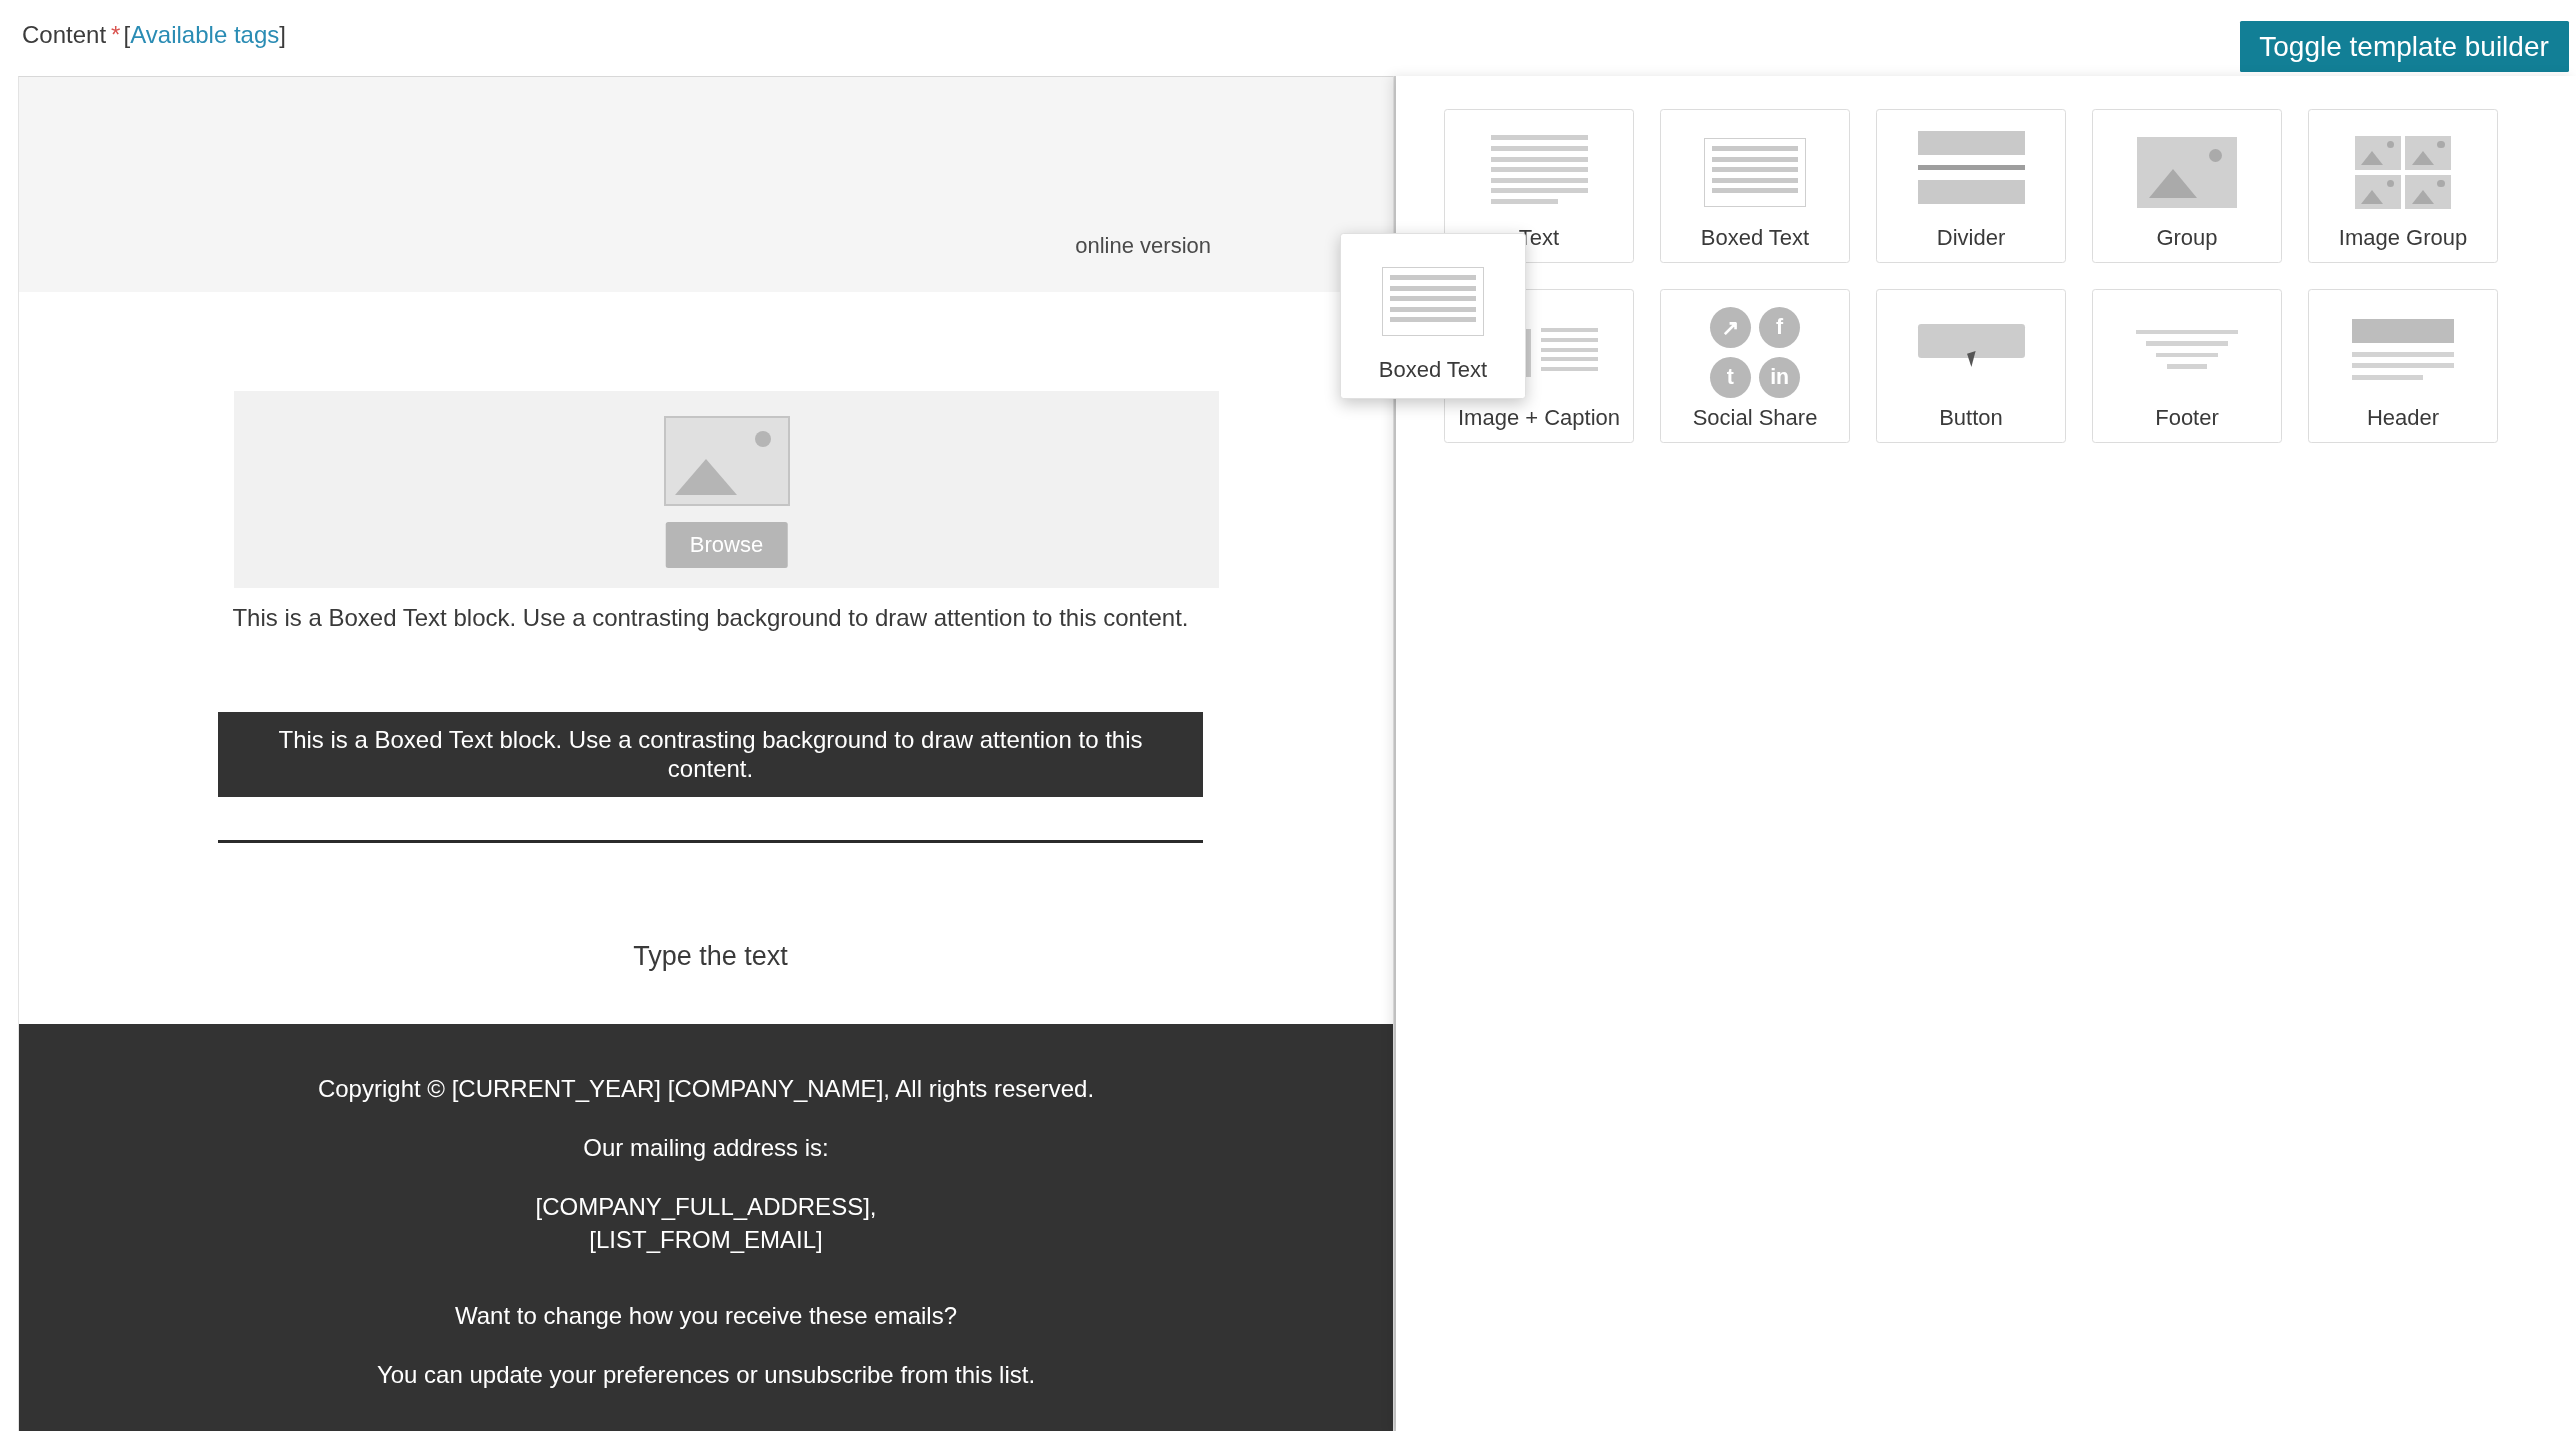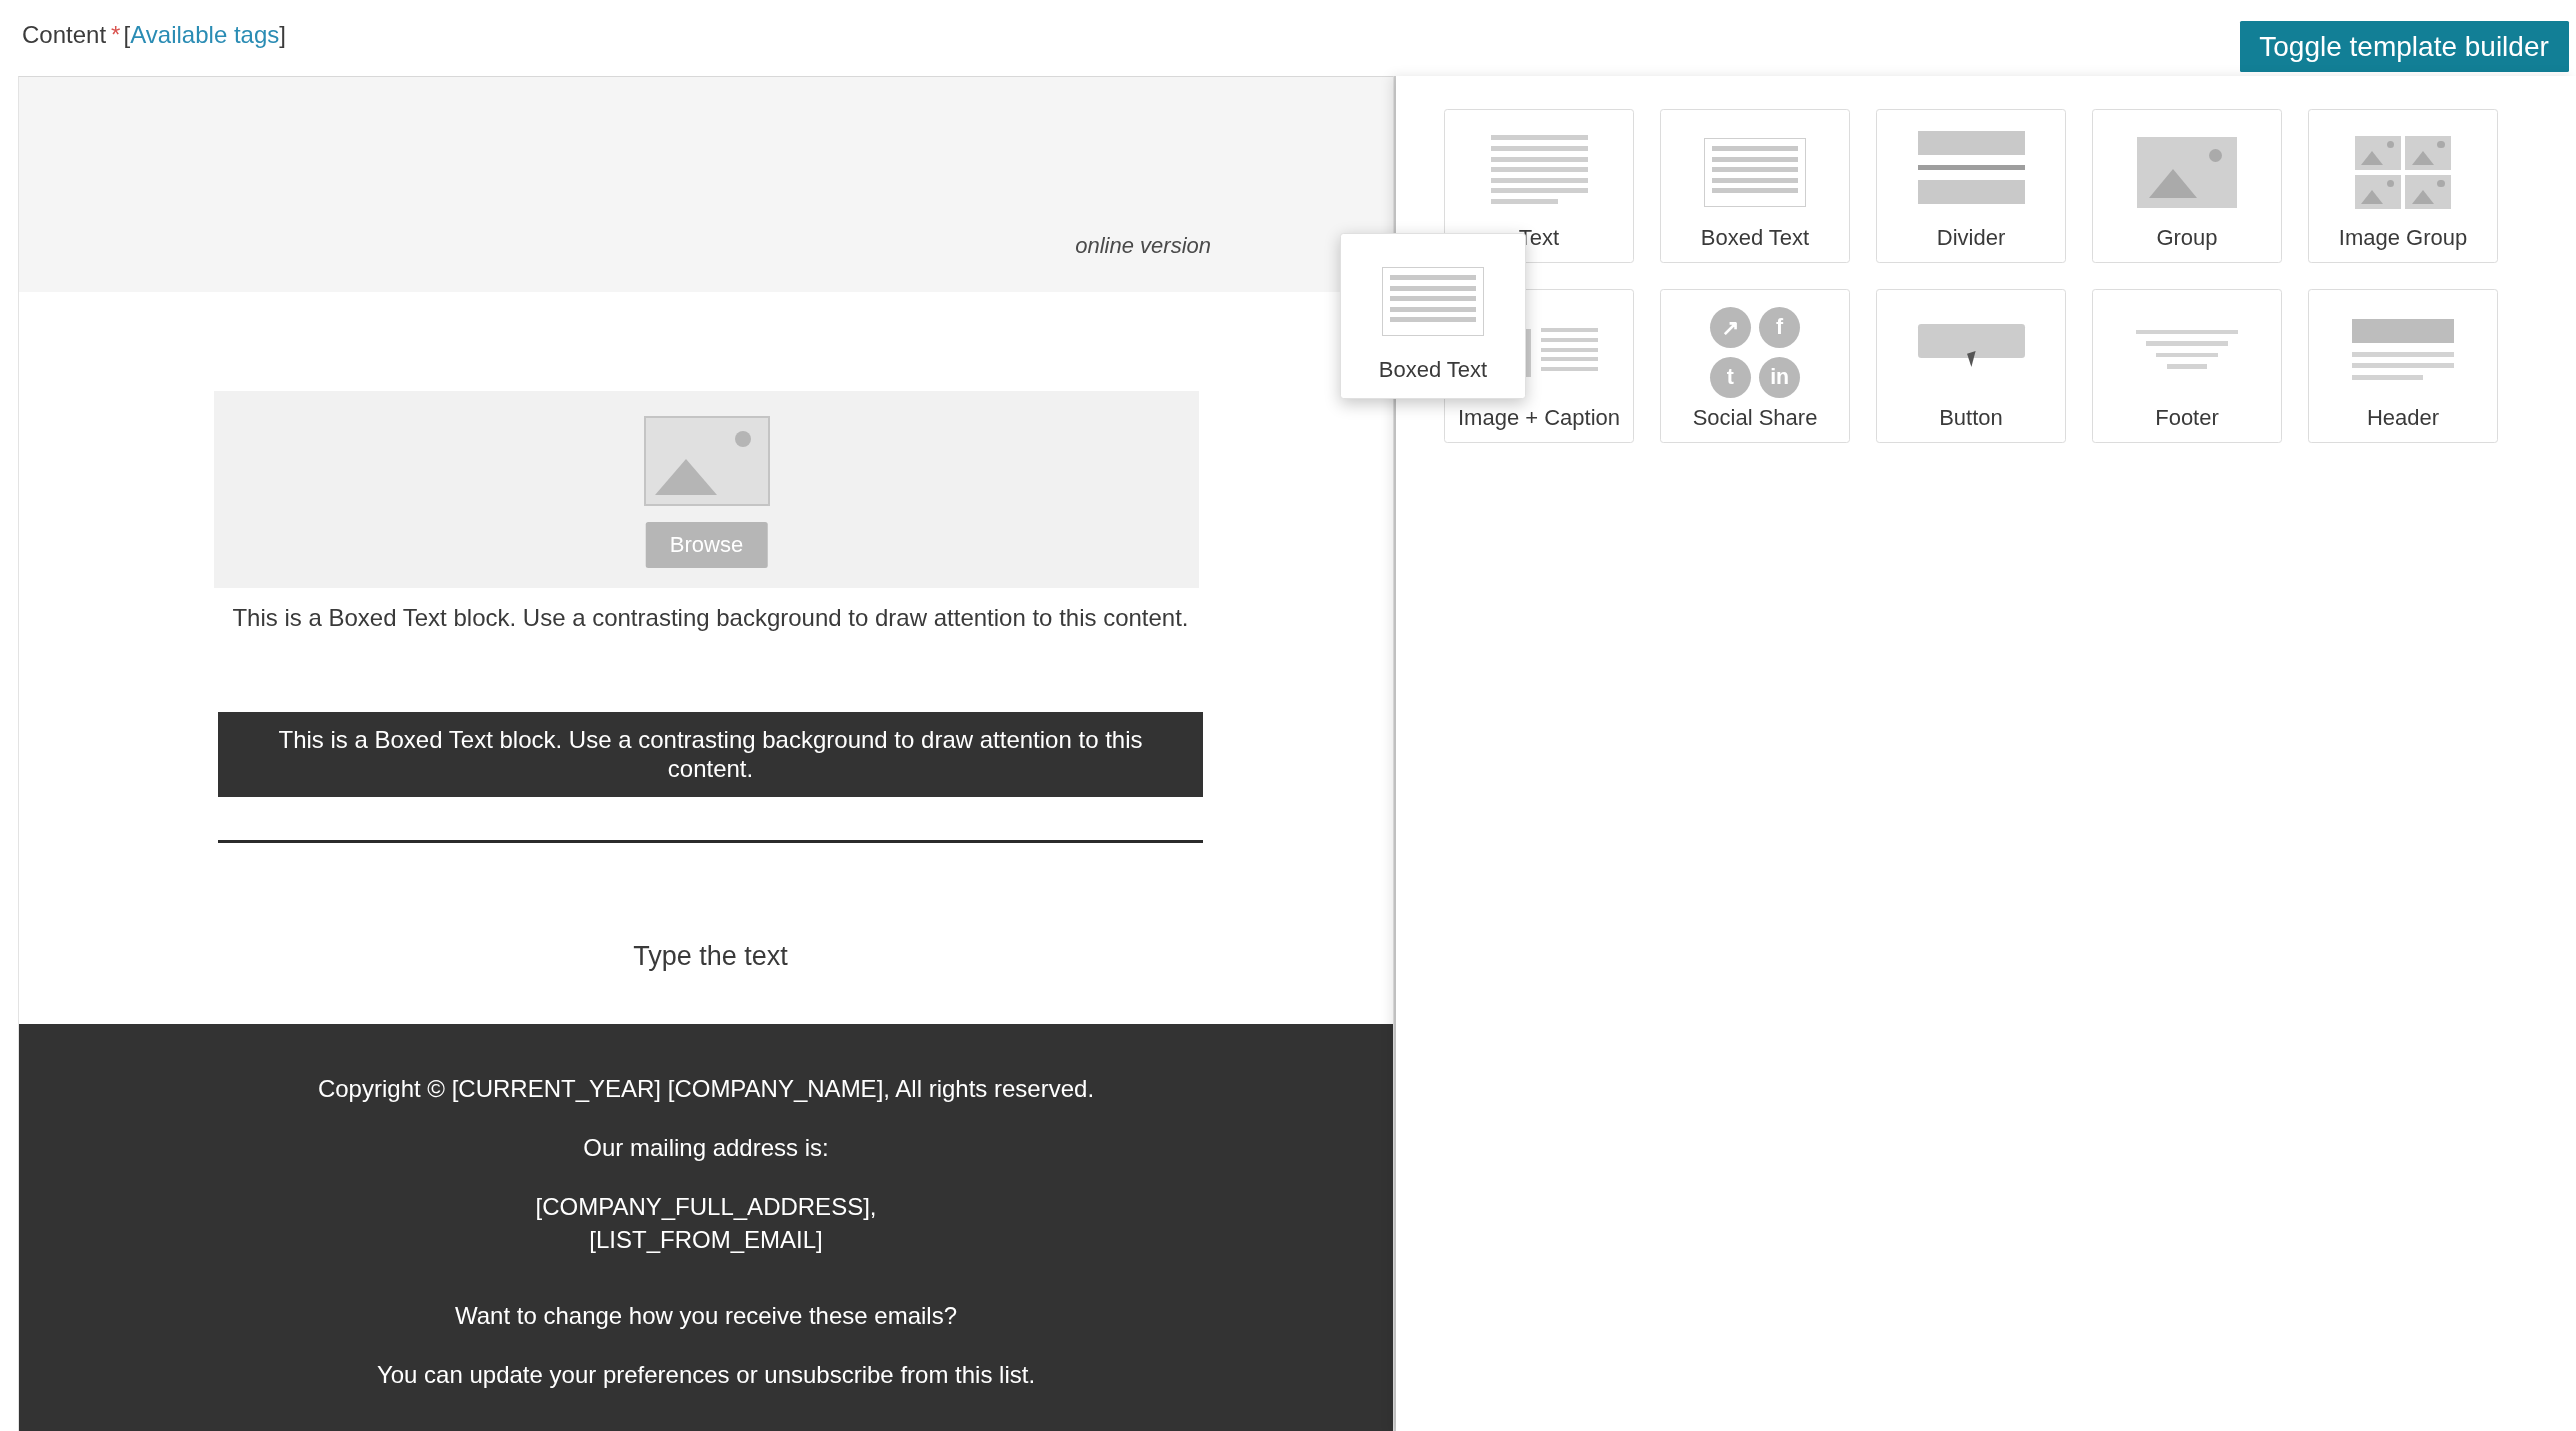"online version" .preheader-text { font-style: italic -> none }
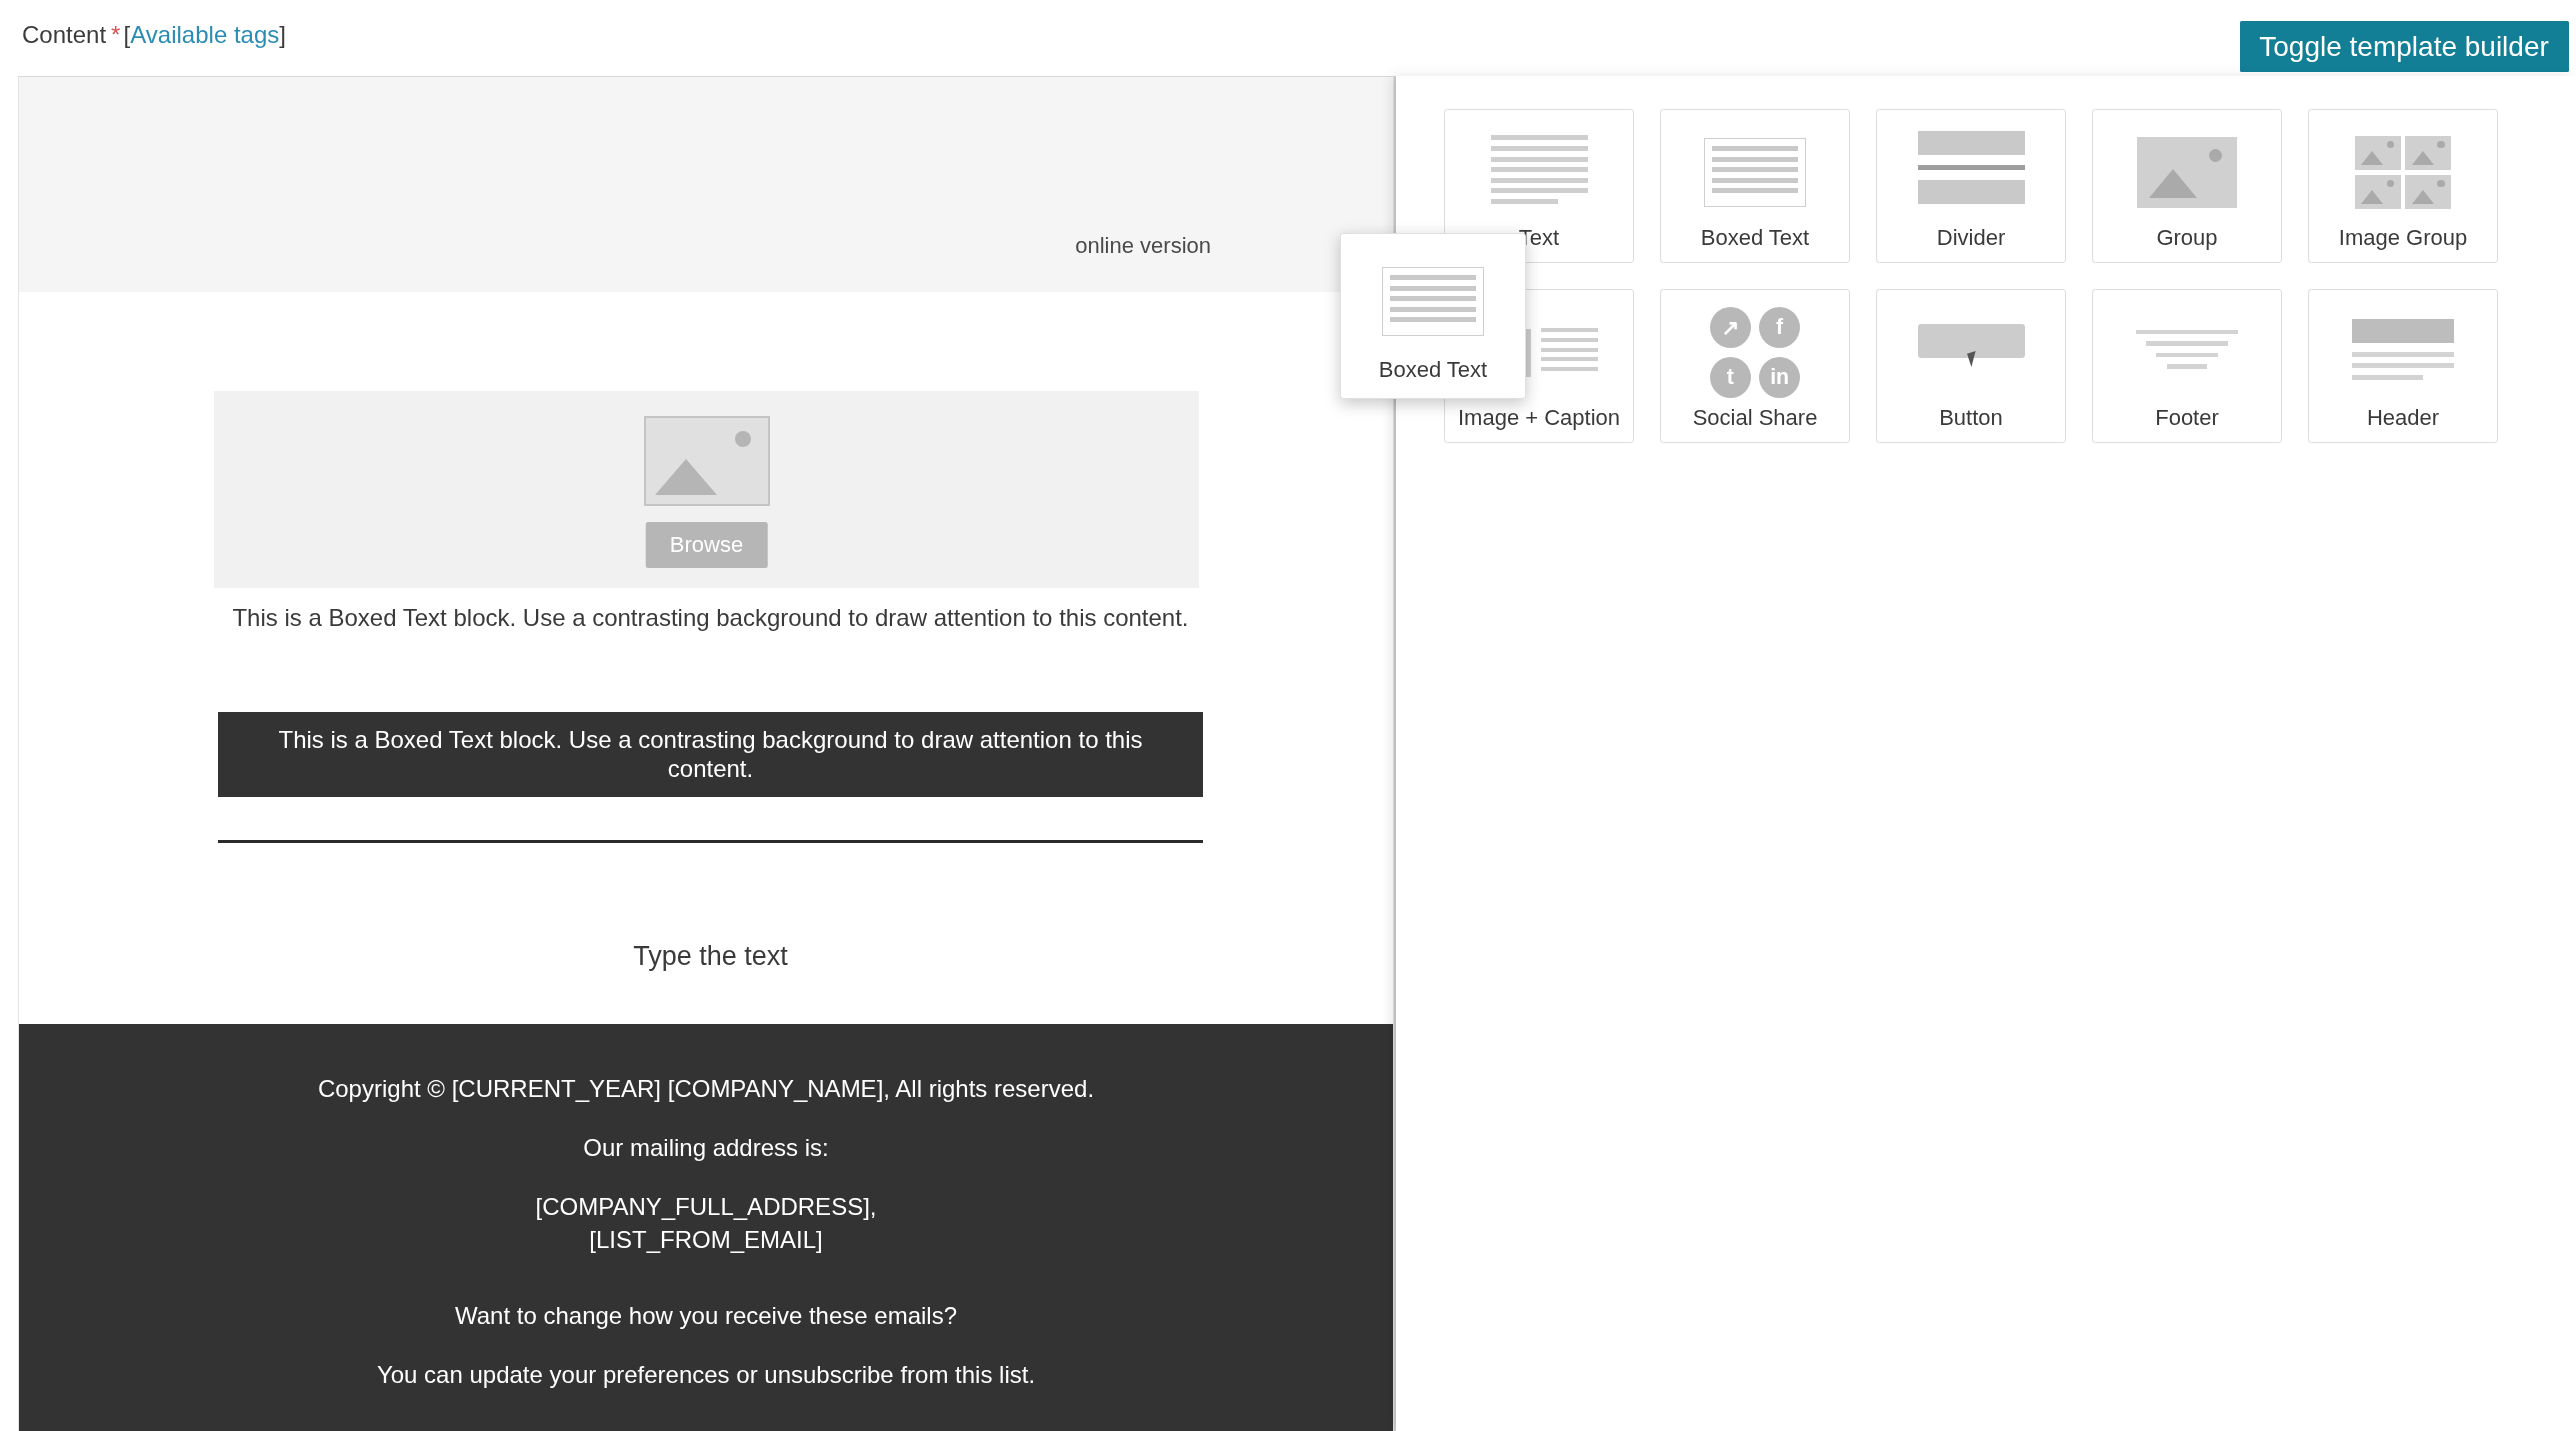"Browse" .image-block { left: 195px -> 215px }
